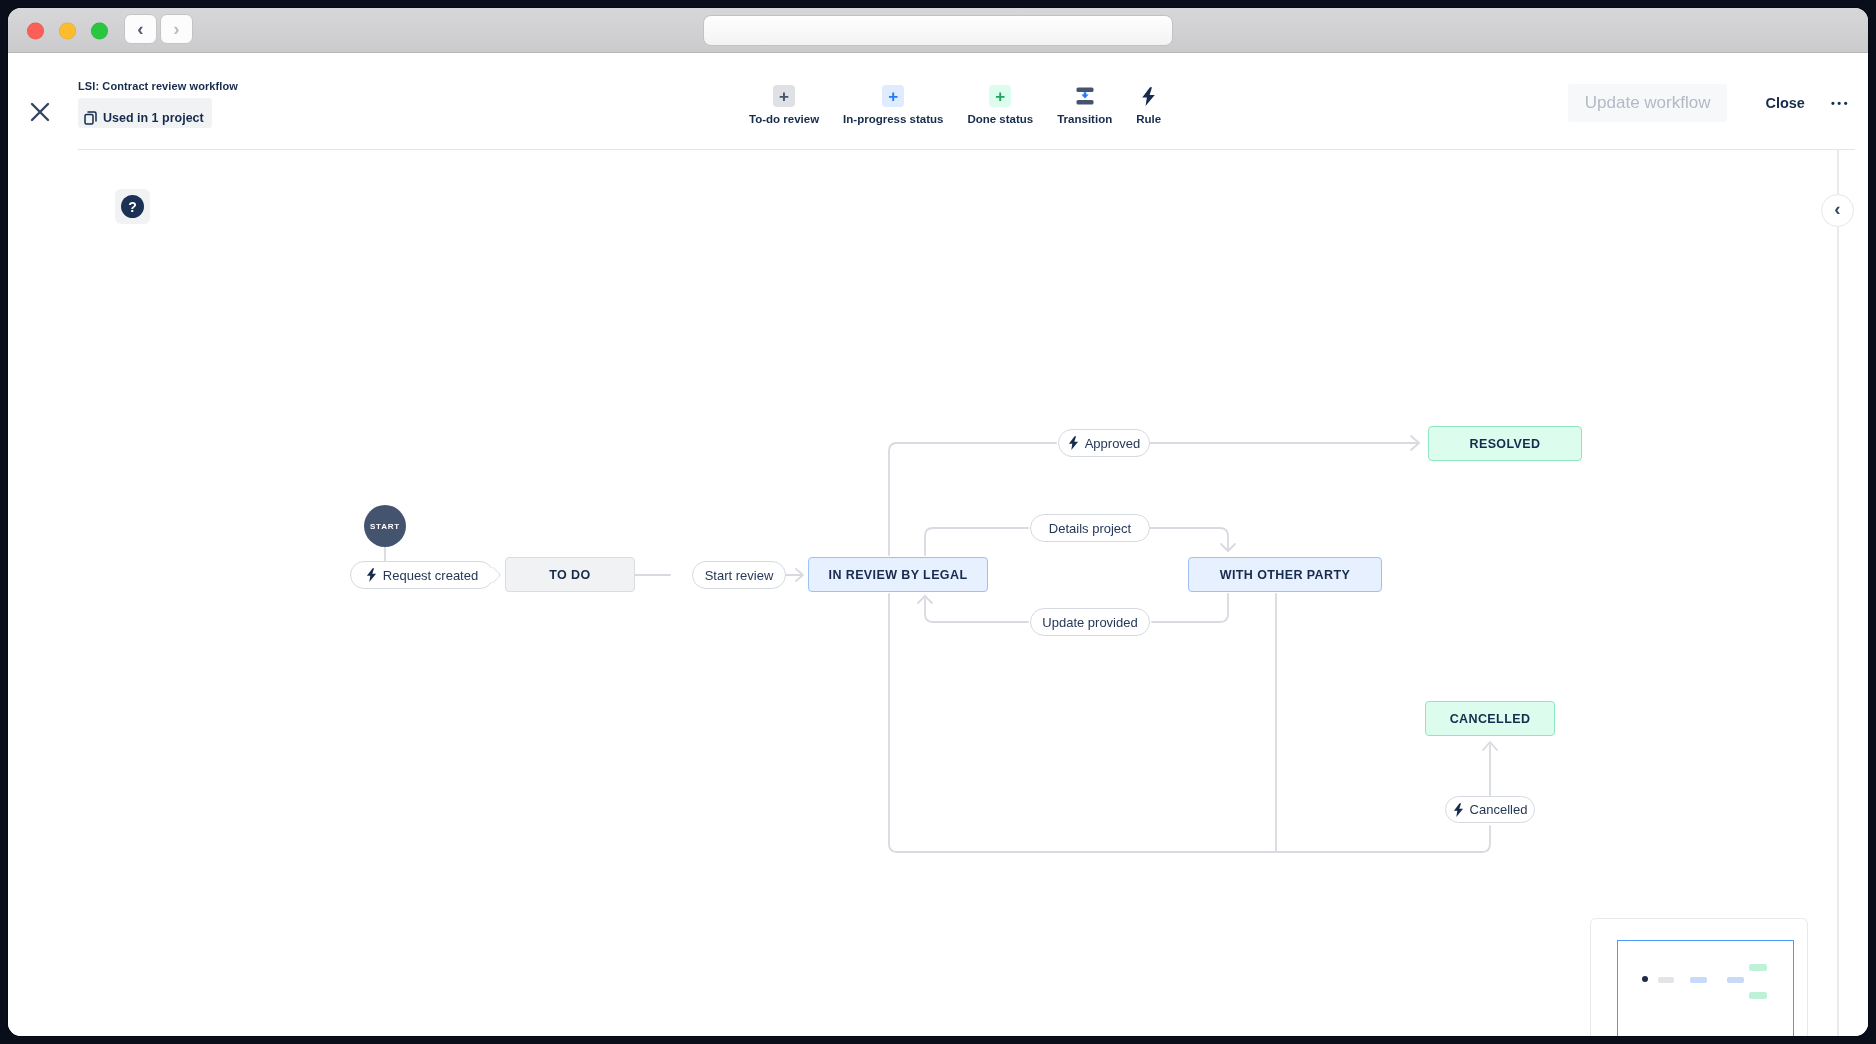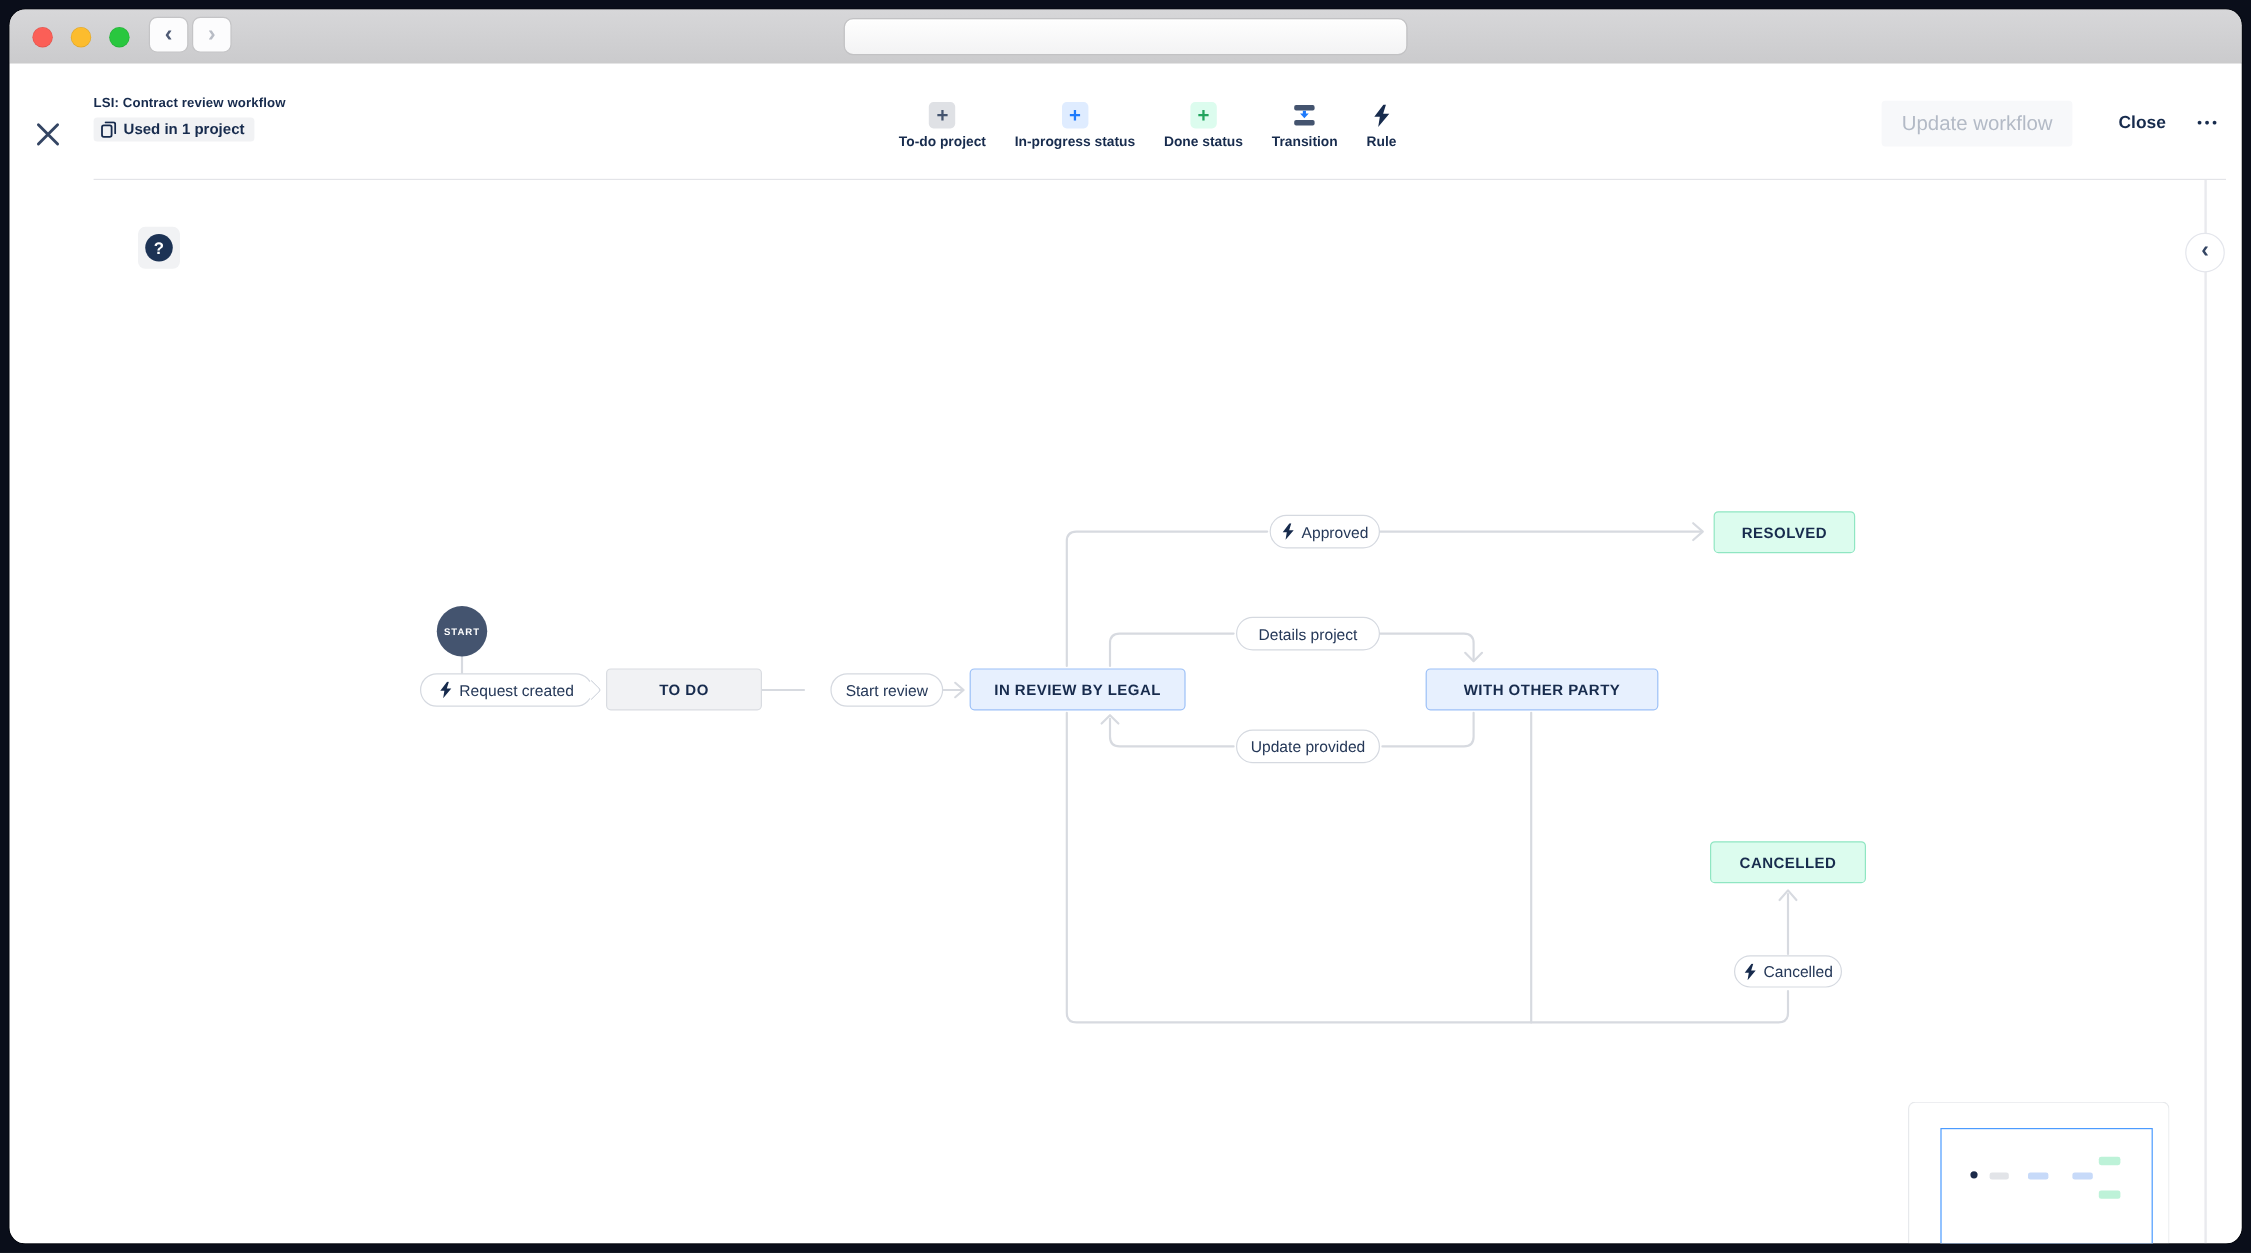"Used in 1 project" .badge { padding: 3px 8px 3px 6px -> 13px 8px 3px 6px }
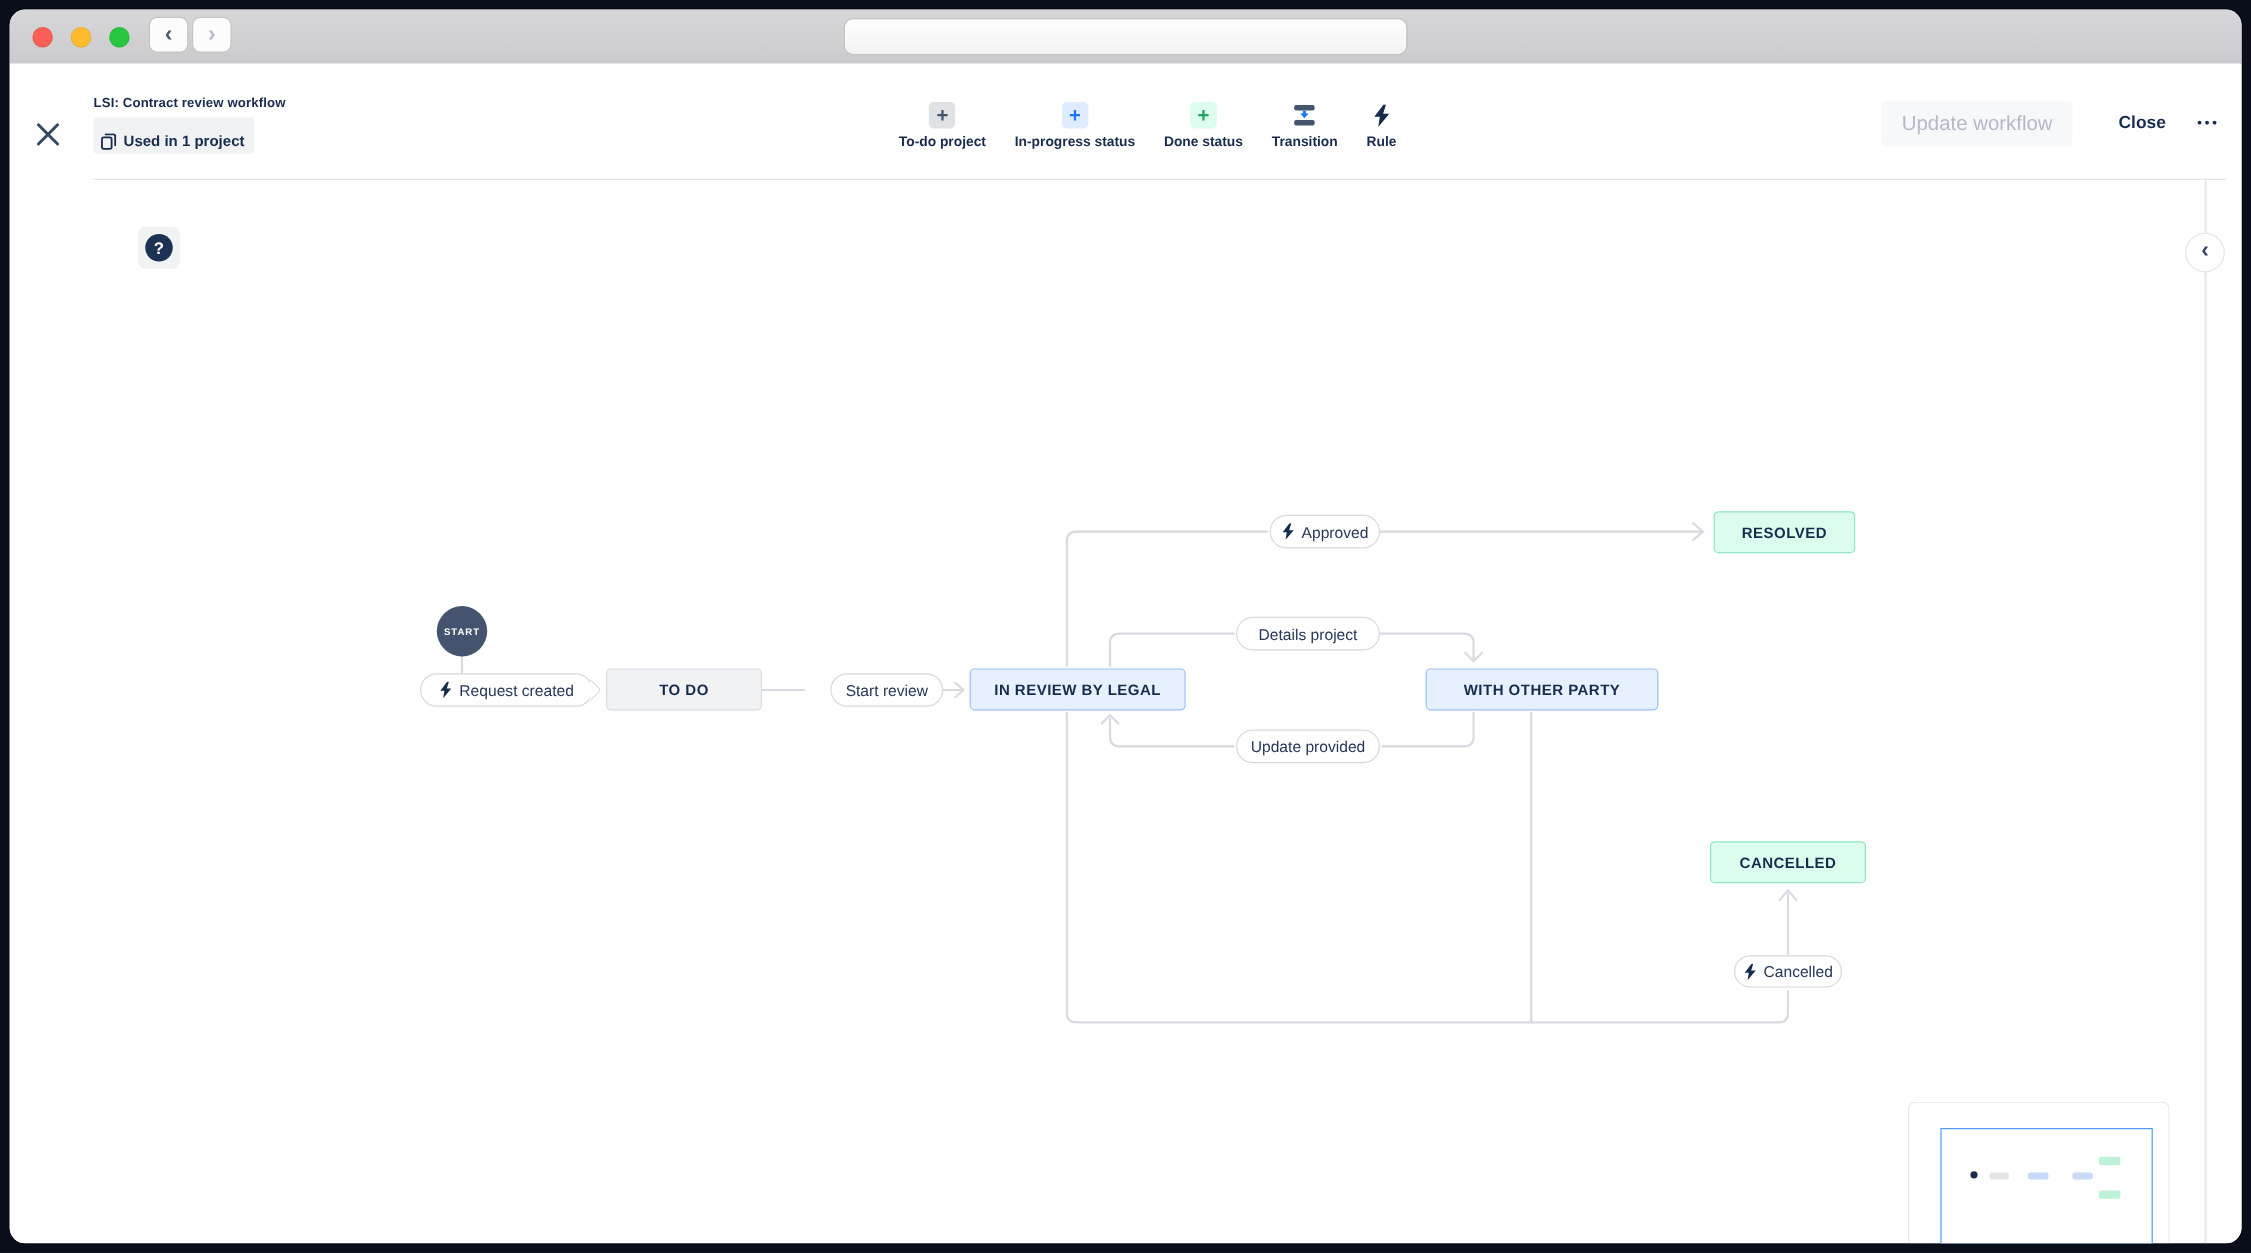"To-do project" div.tlabel { text: project -> review }
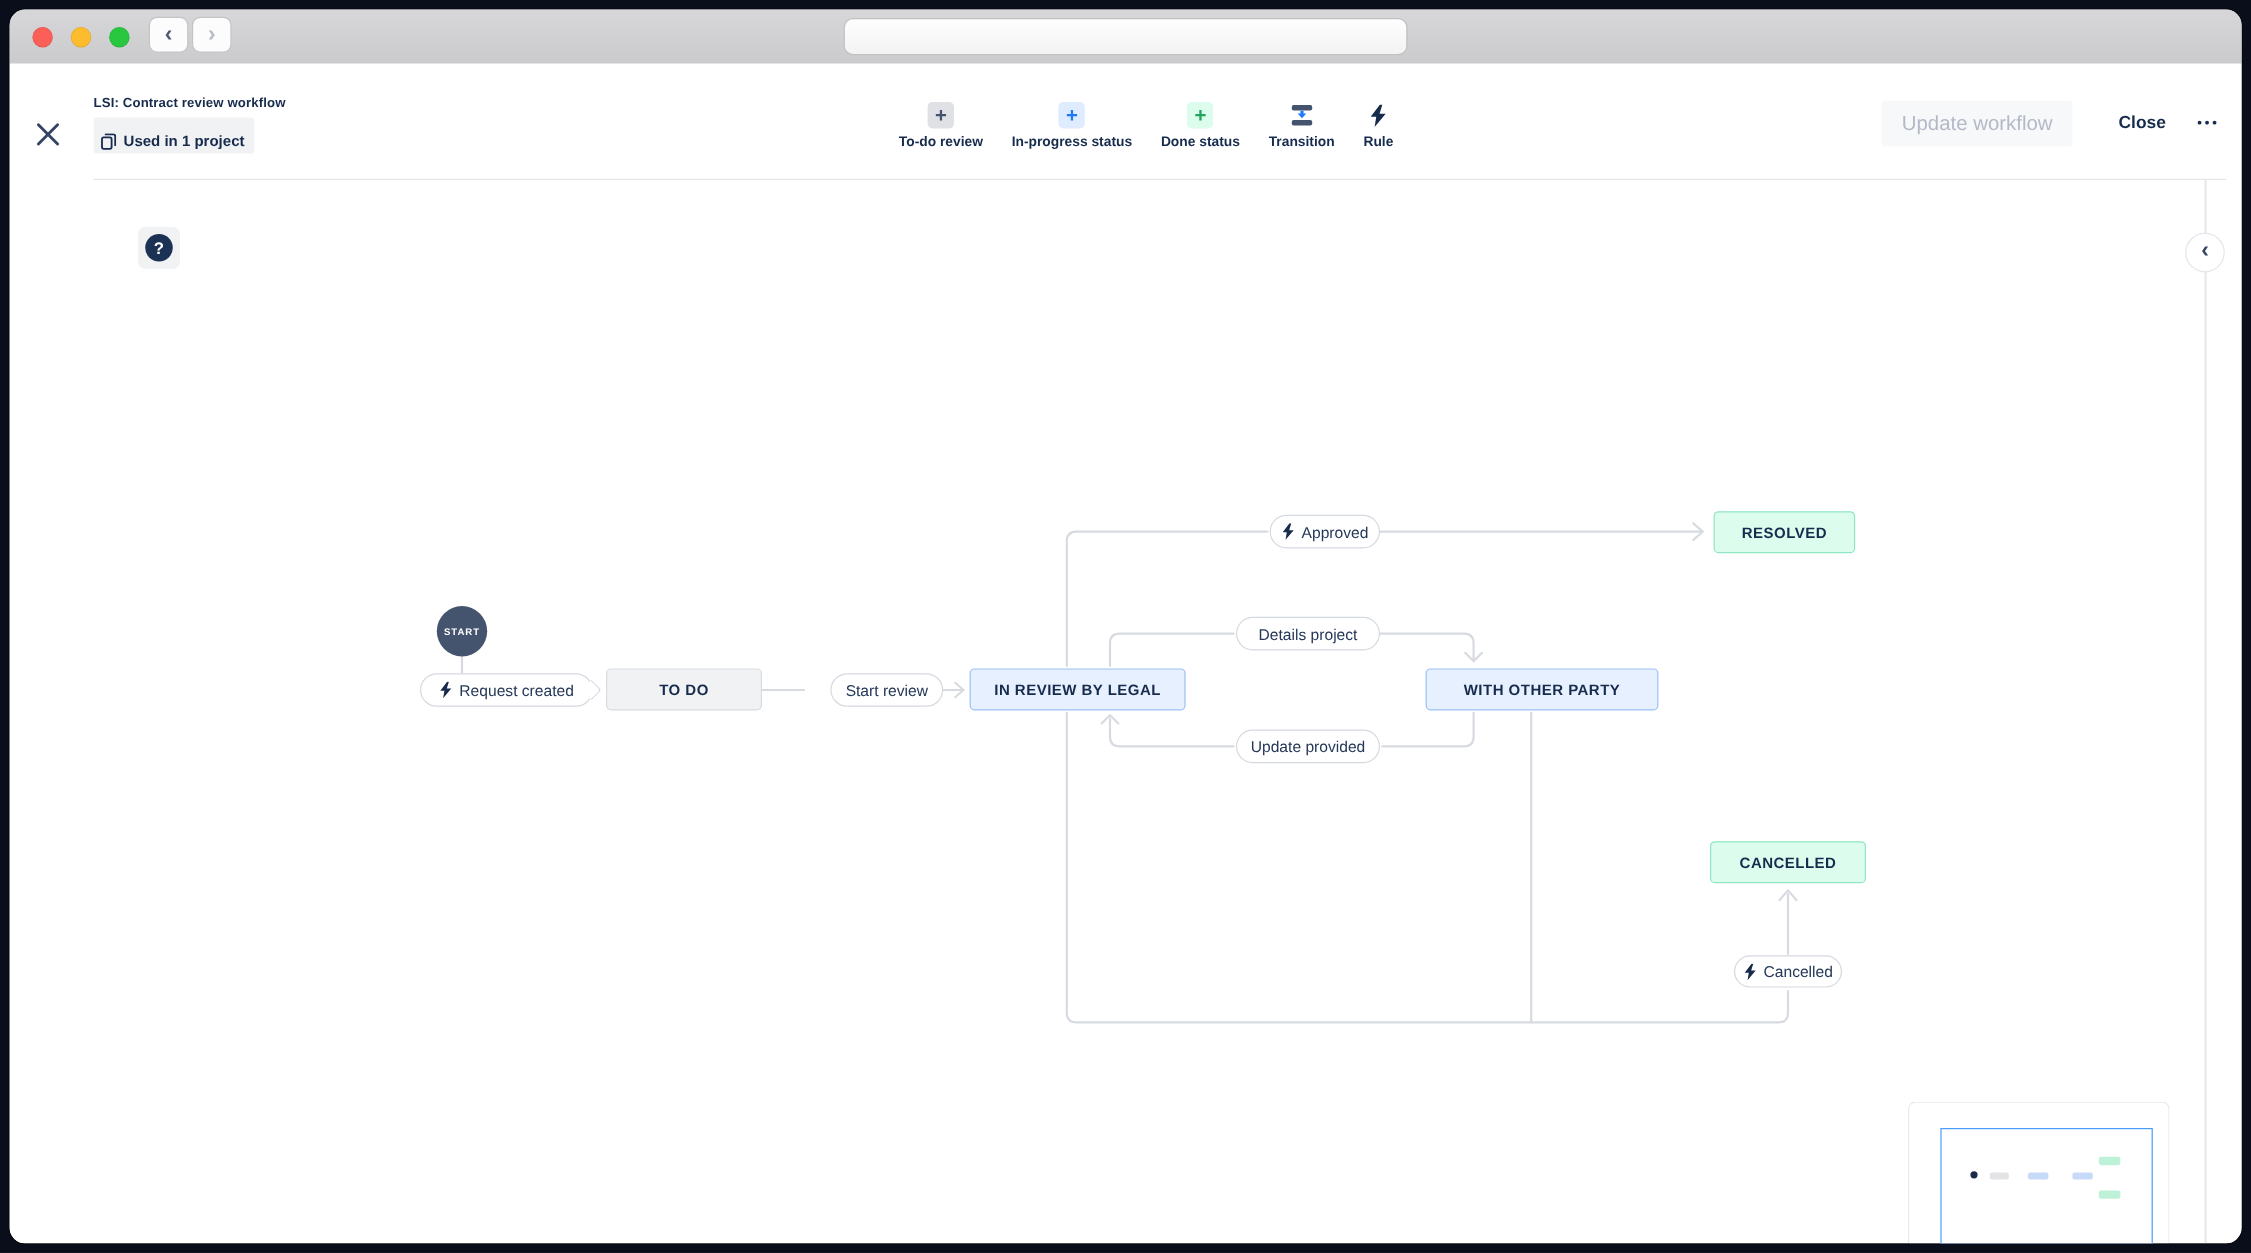"RESOLVED" div.status { width: 118px -> 154px }
